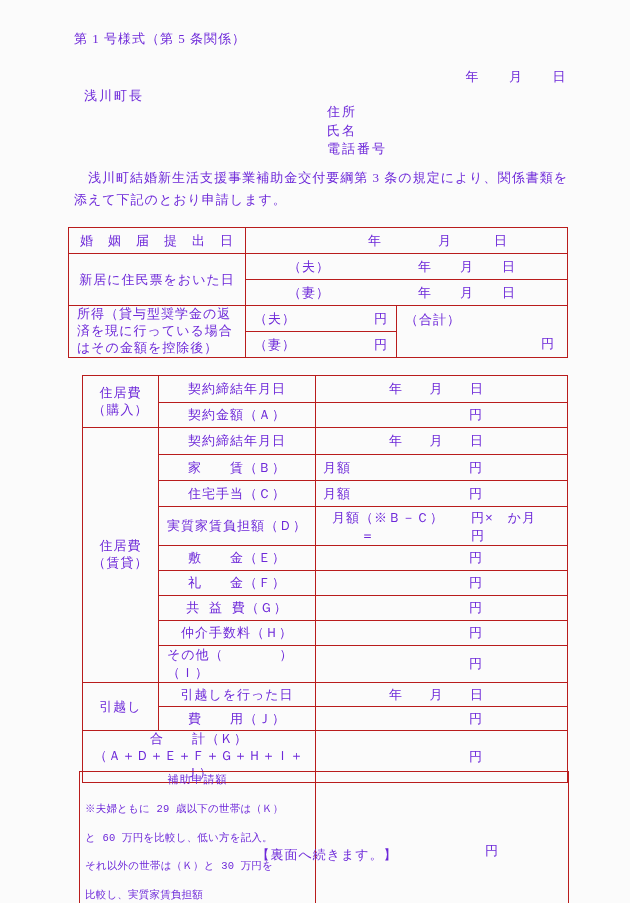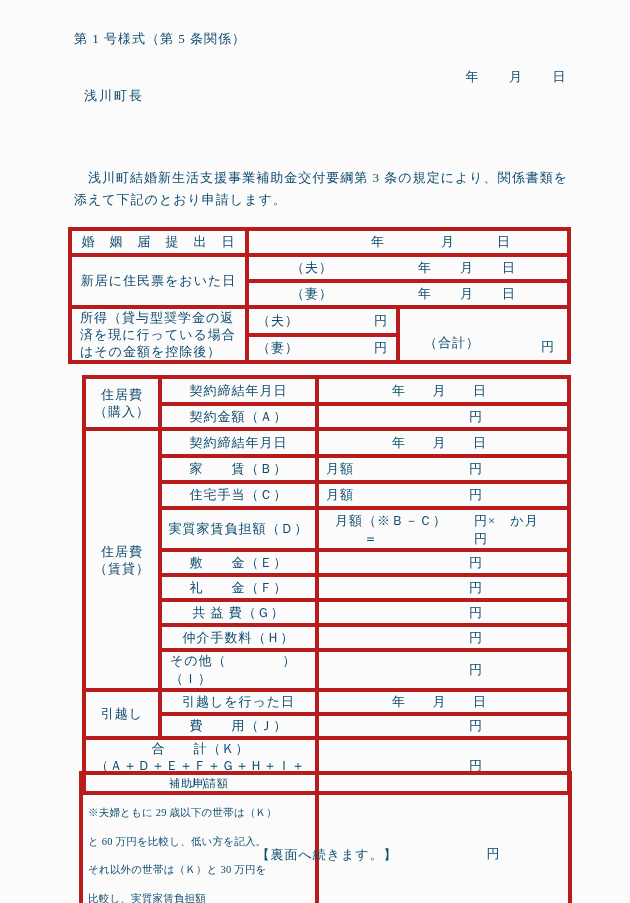"第 1 号様式（第 5 条関係）" .page { color: #0c4a6e -> #6d28d9 }
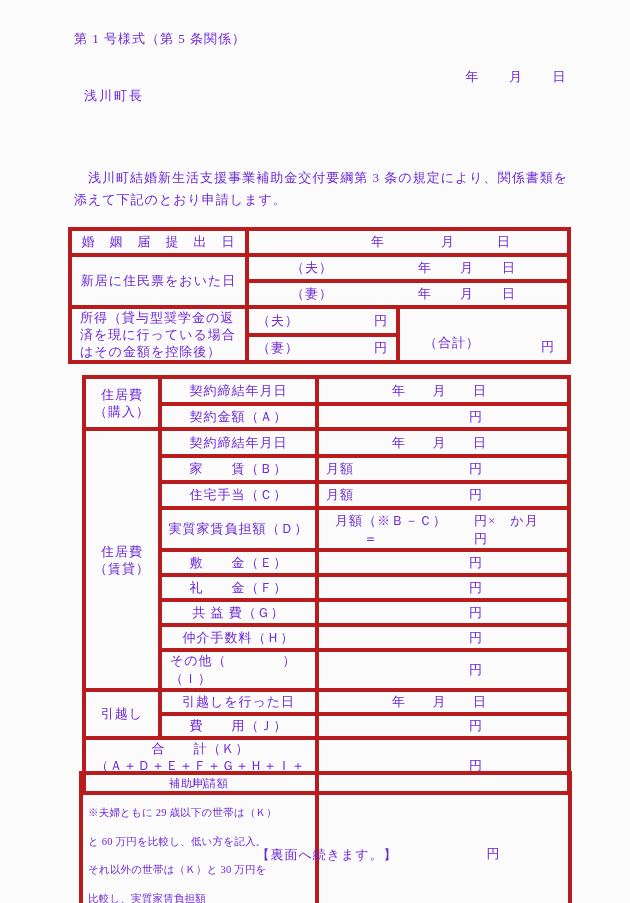"住所" div.applicant { html: none -> <div> <div>住所</div> <div>氏名</div> <div>電話番号</div> </div> }
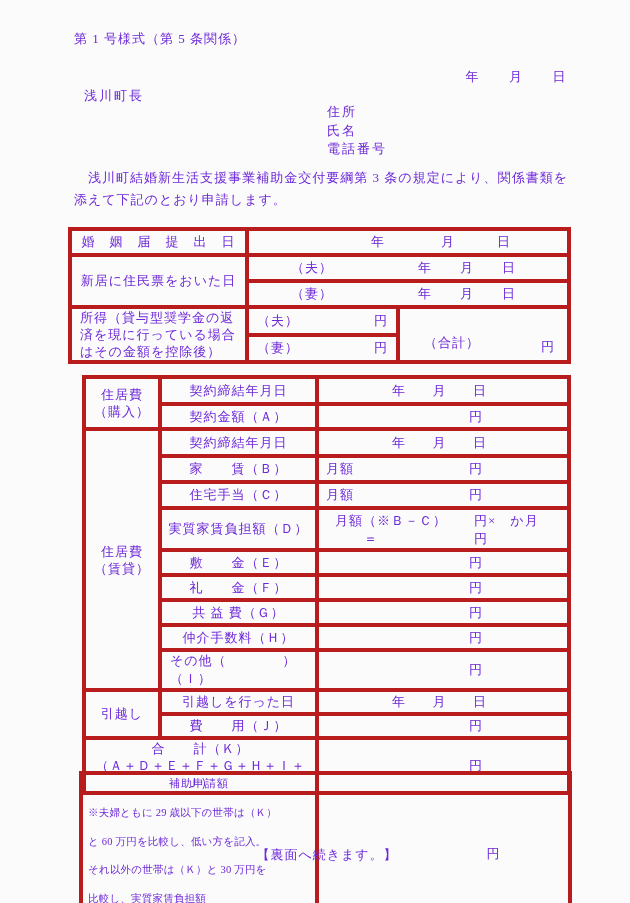"婚 姻 届 提 出" td { border: 4px solid #b91c1c -> 1px solid #b91c1c; font-family: none -> Liberation Mono, monospace }
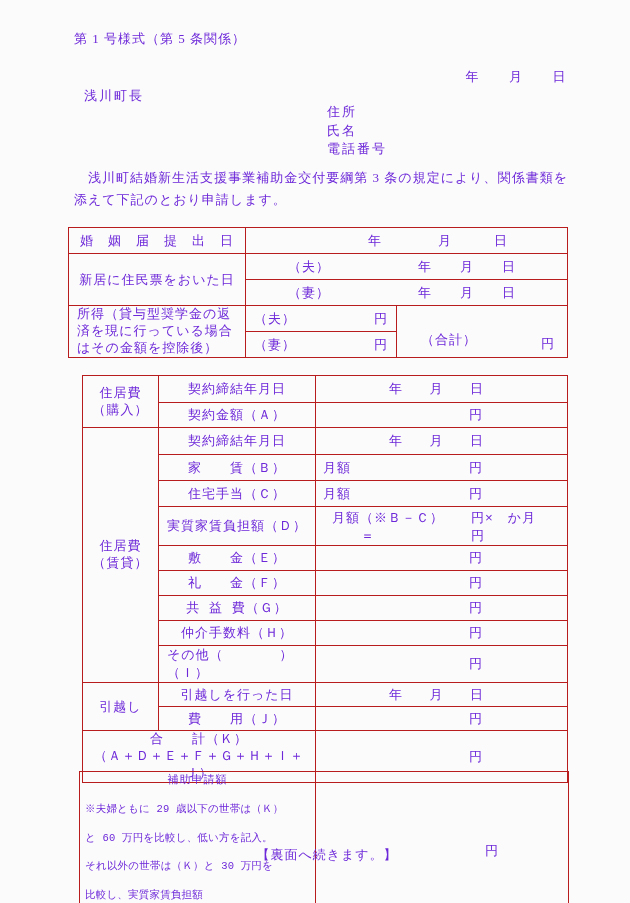"（合計）" .tc .tl { left: 24px -> 8px; margin-top: 20px -> none }
